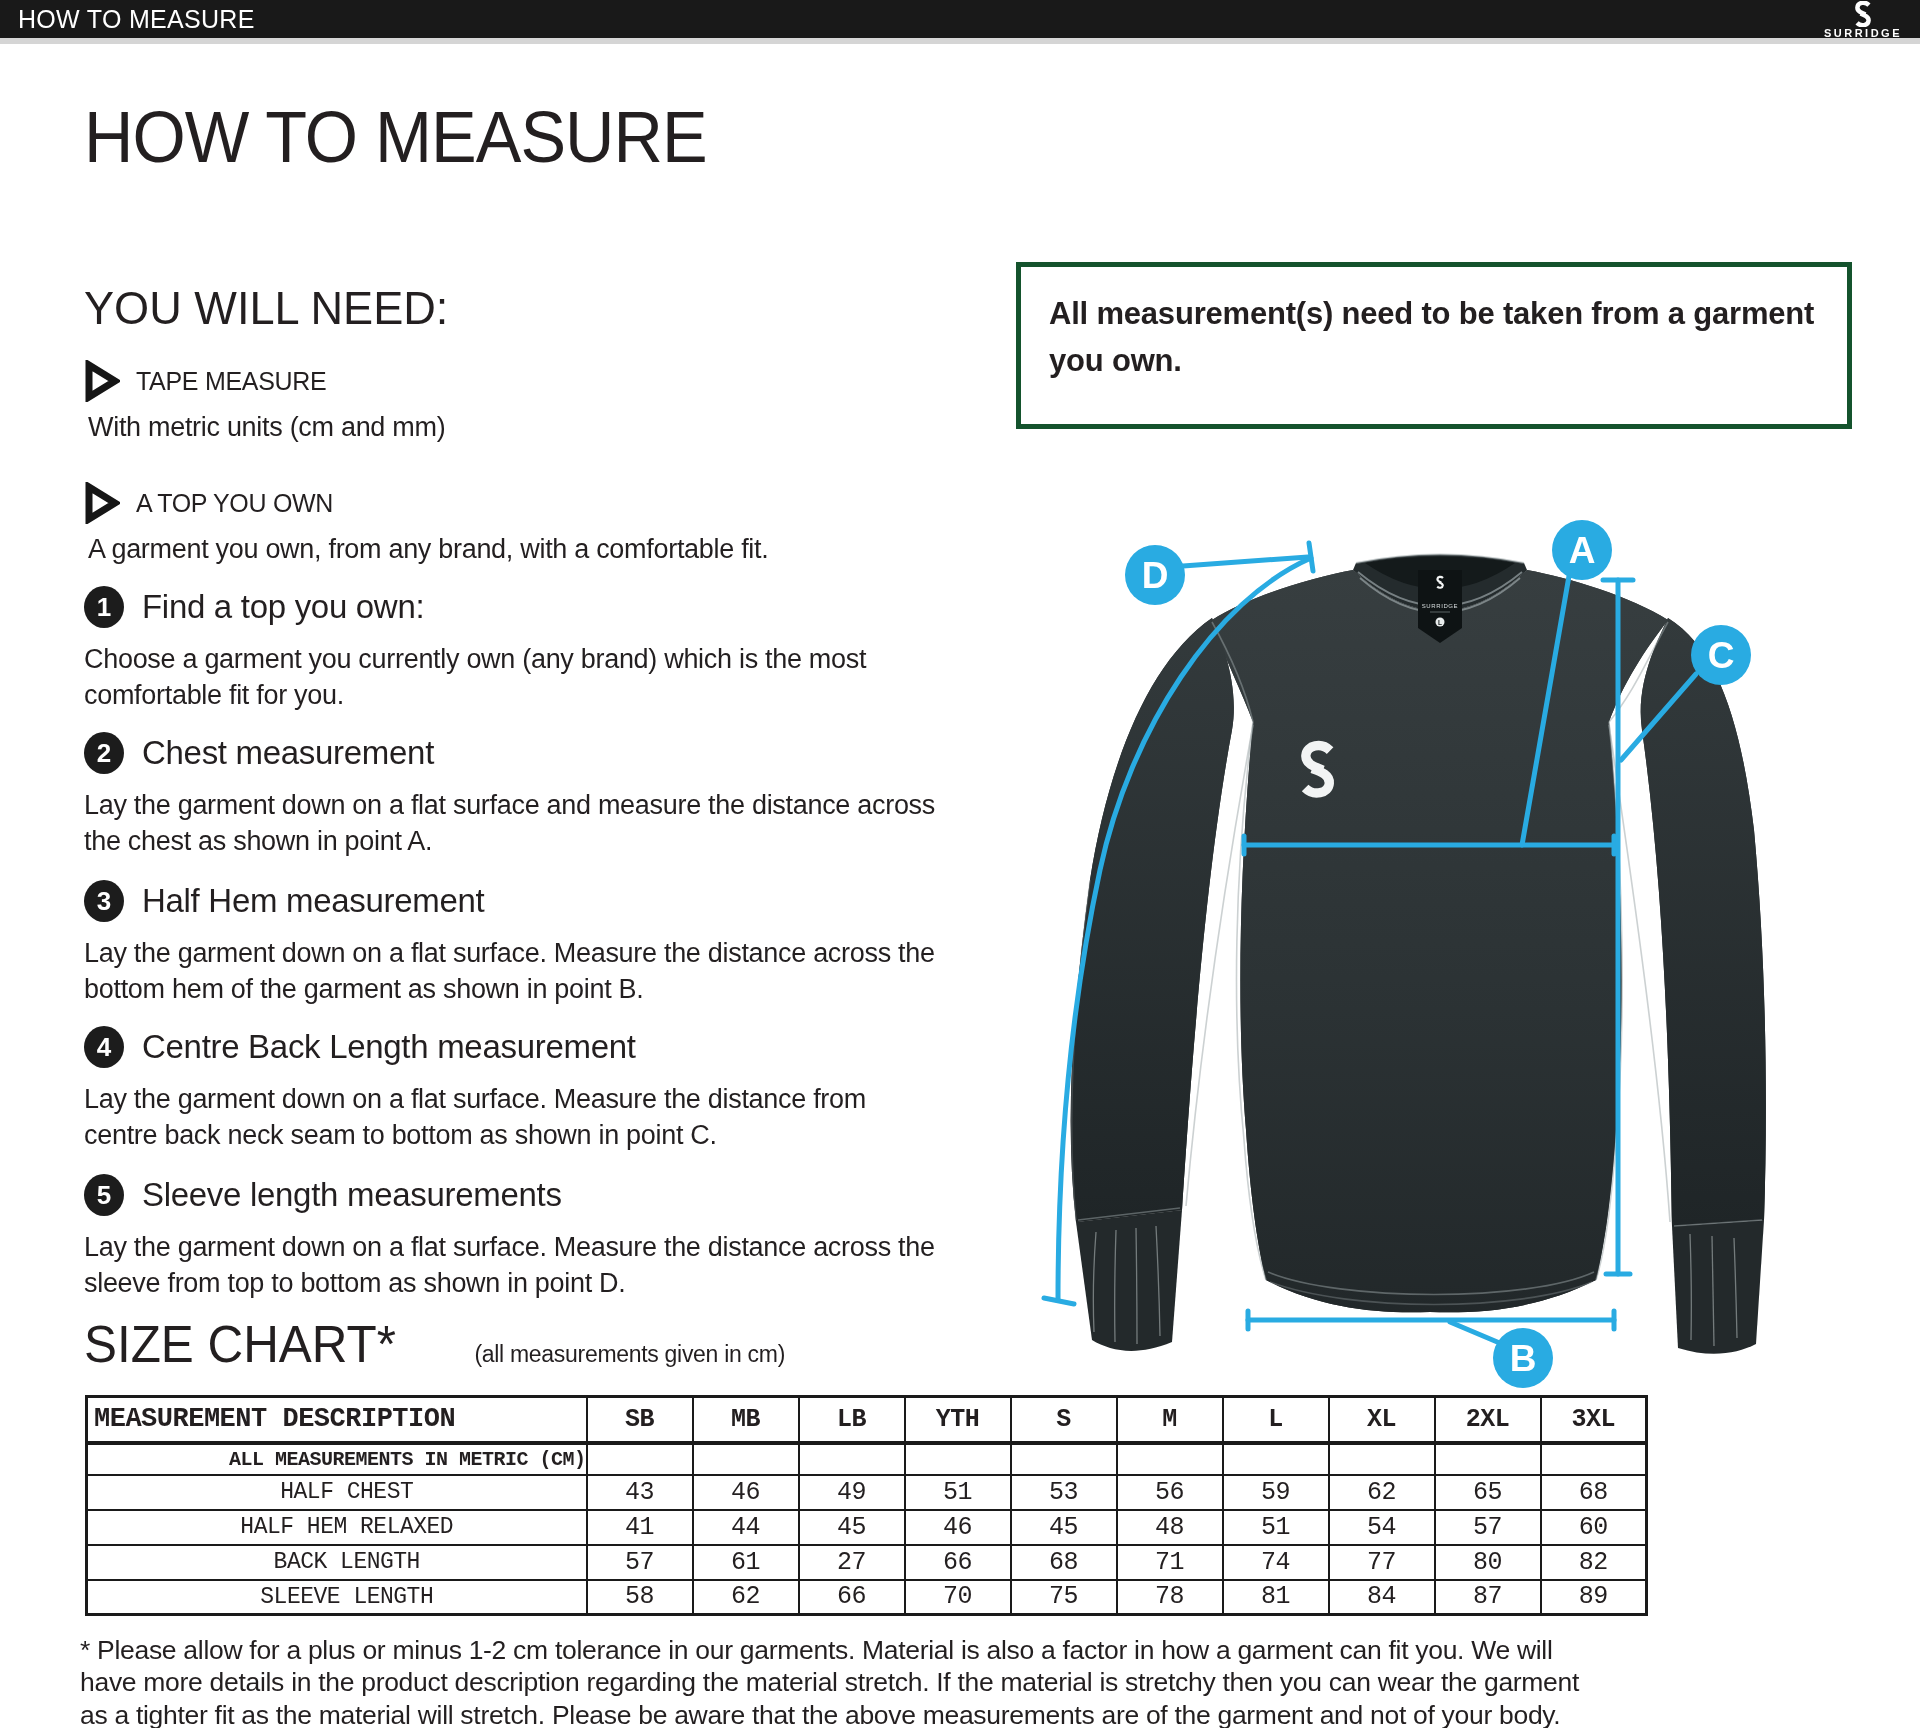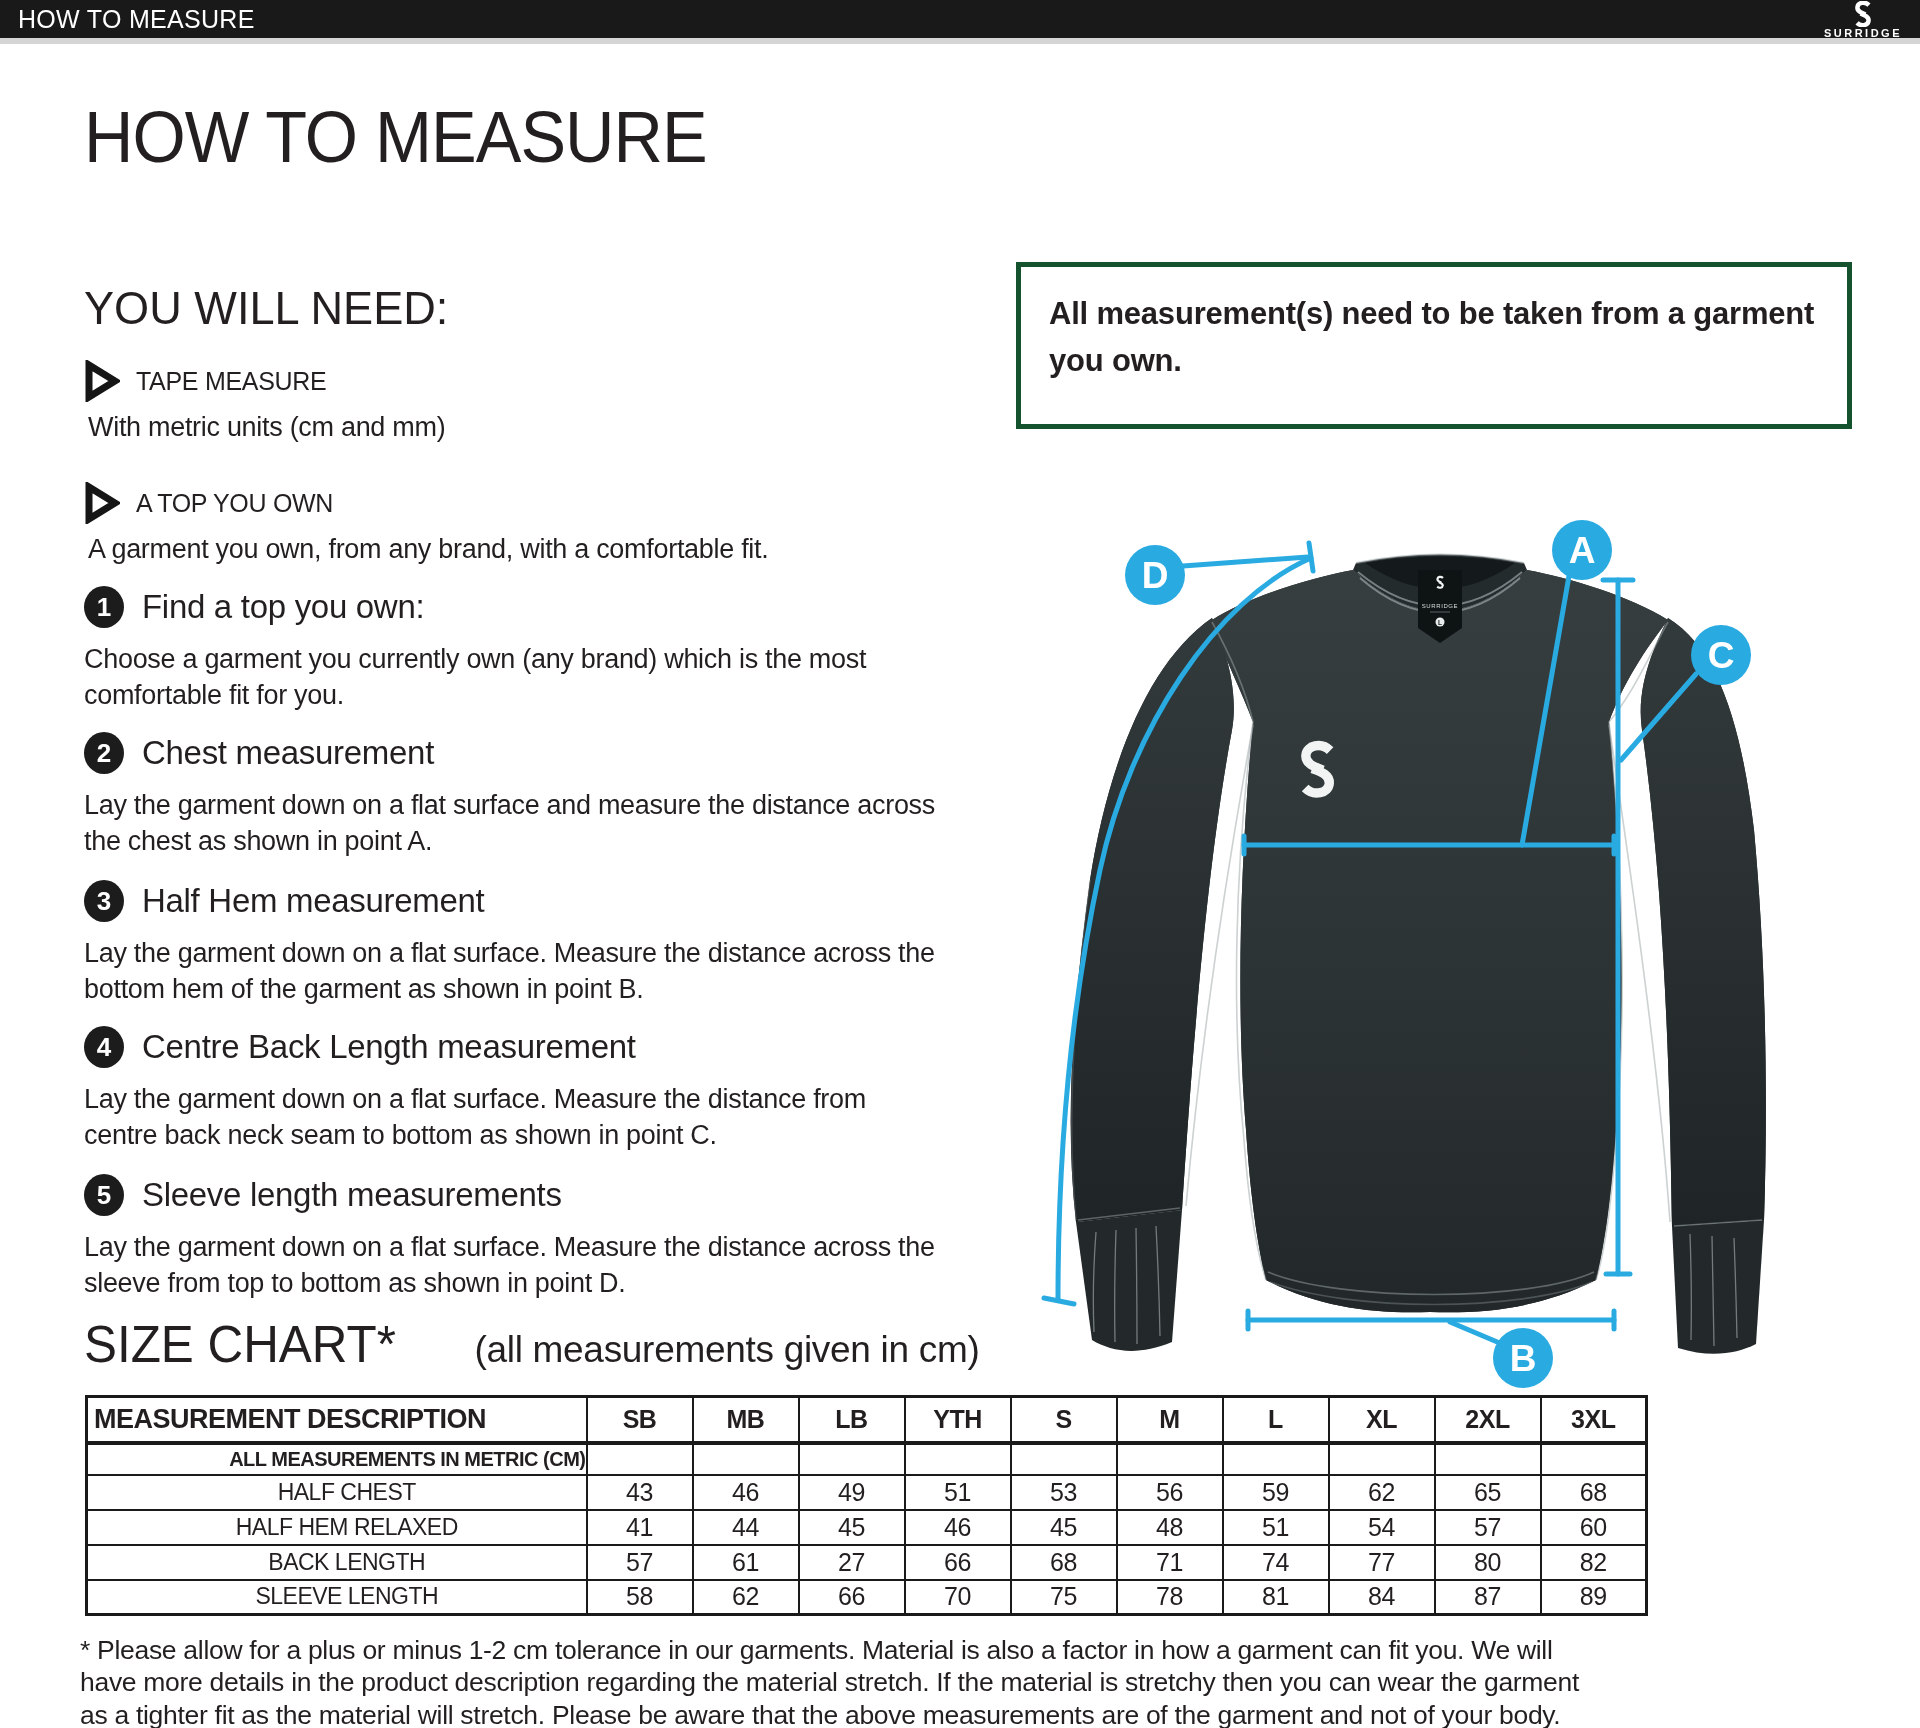"(all measurements given in cm)" .sizechart-sub { font-size: 37px -> 23px }
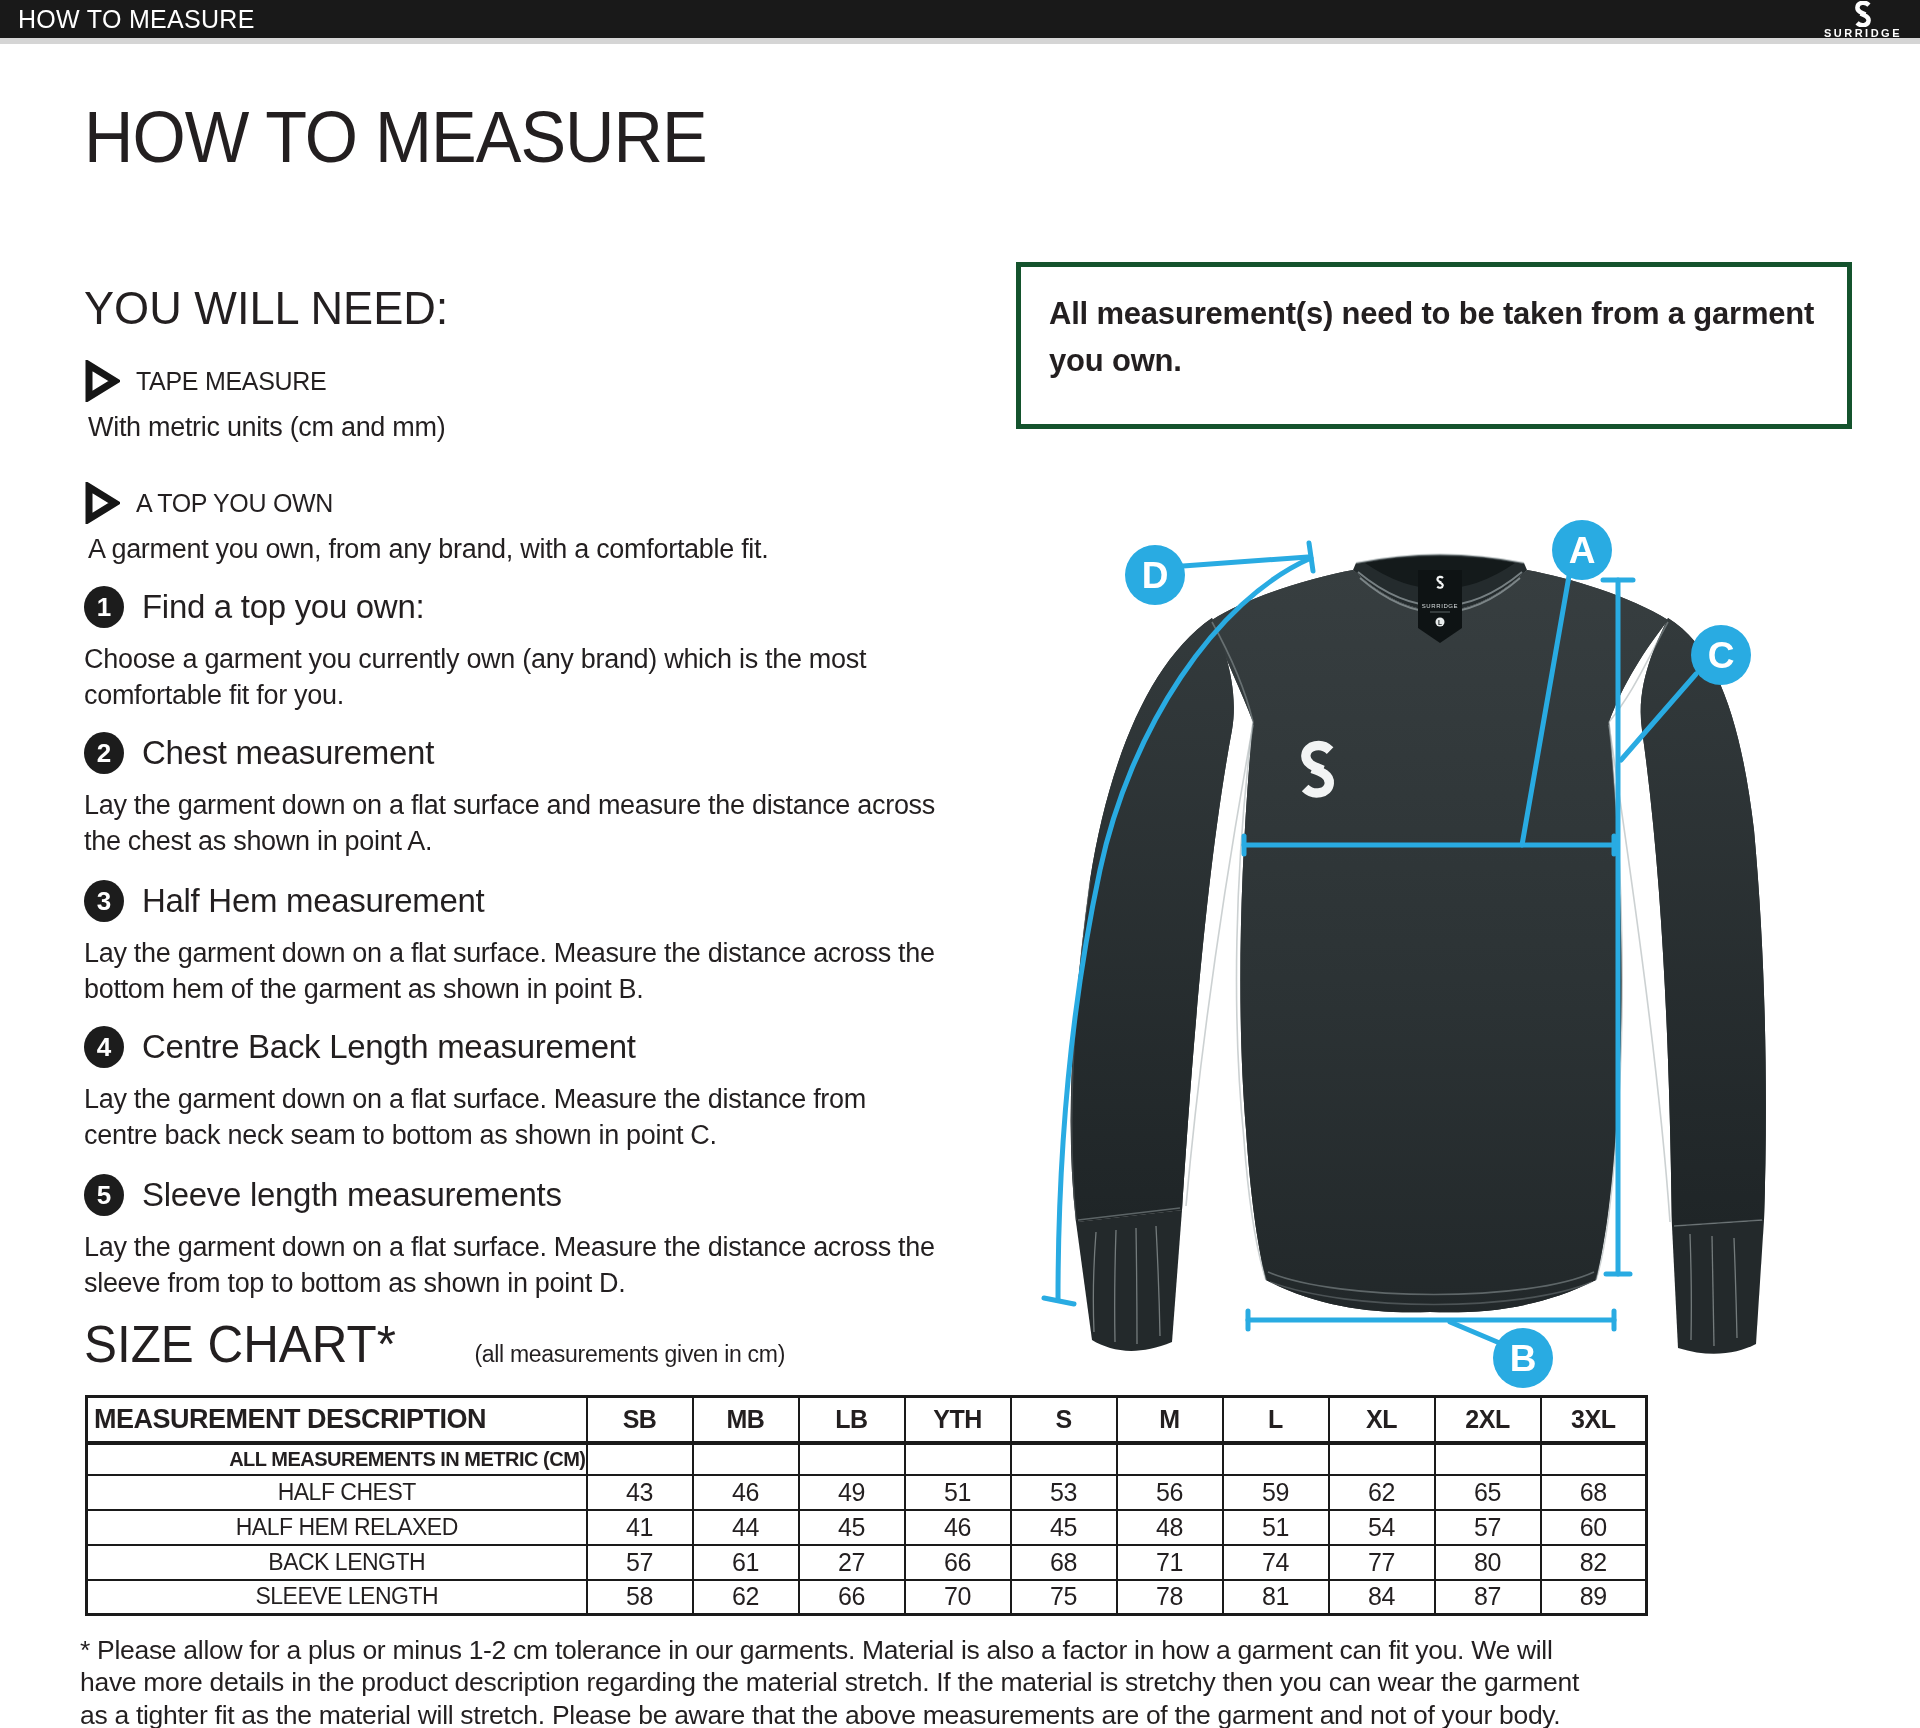"MEASUREMENT DESCRIPTION" table.chart { font-family: none -> Liberation Mono, monospace }
